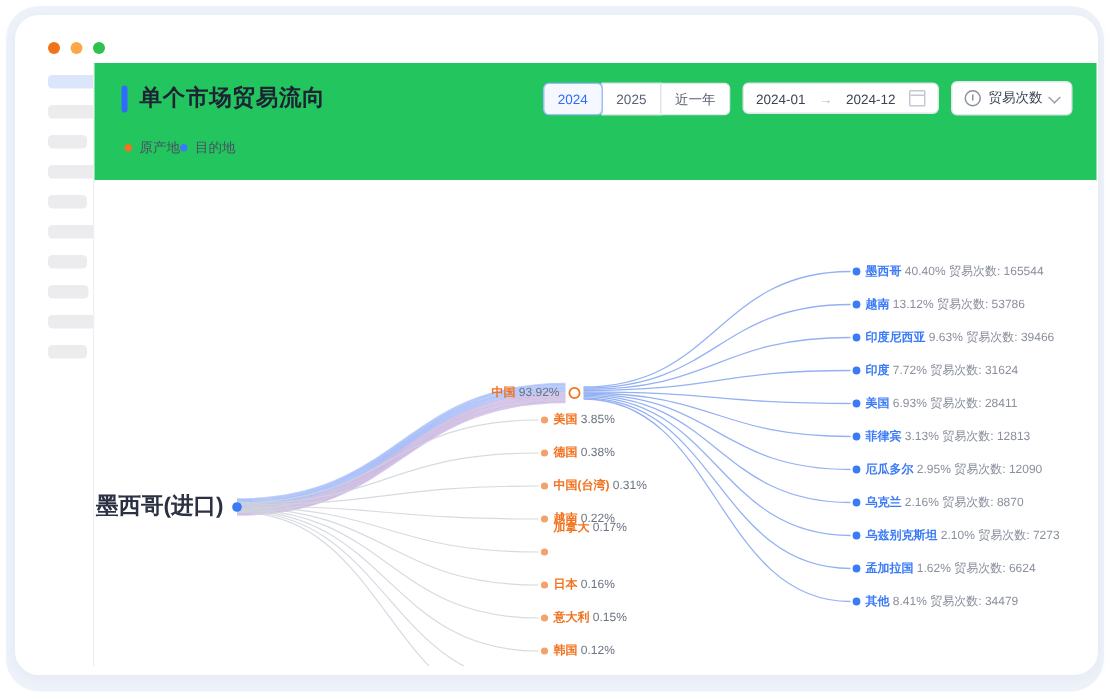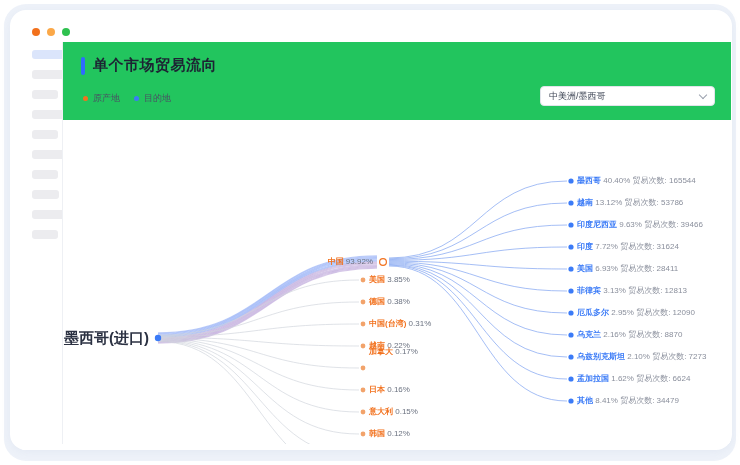"2024" div.toolbar { html: none -> <div> <div> <button>2024</button> <button>2025</button> <button>近一年</button> </div> <div> <span>2024-01</span> <span>→</span> <span>2024-12</span> <span></span> </div> <div> <span></span> <span>贸易次数</span> <span></span> </div> </div> }
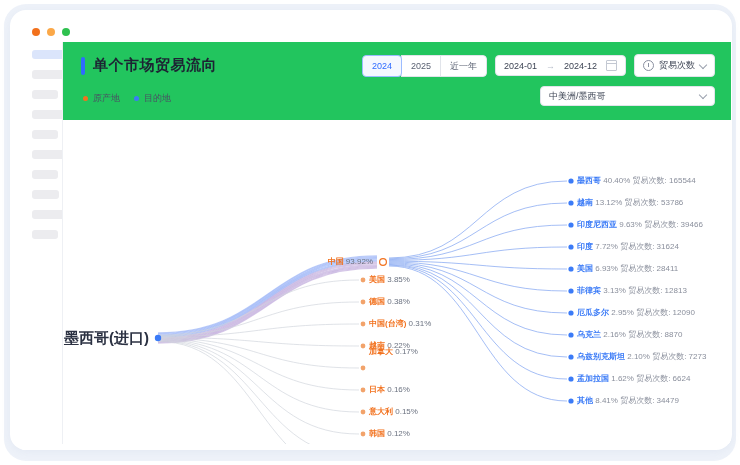"原产地" .legend-row { gap: 14px -> 0 }
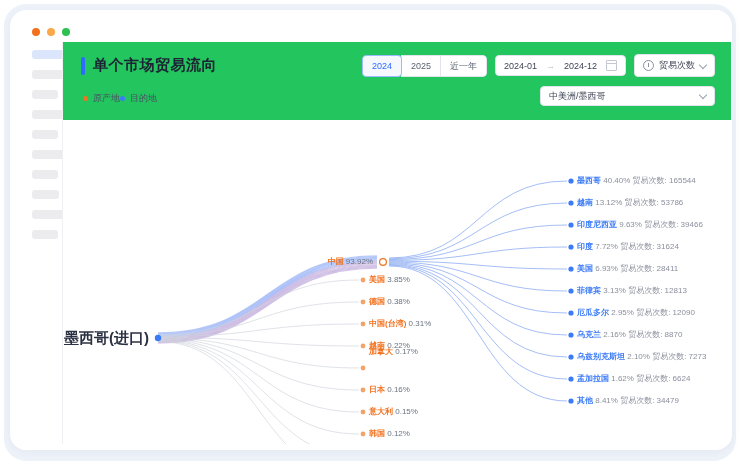"中美洲/墨西哥" div.region-select { html: <div> <span>中美洲/墨西哥</span> <span></span> </div> -> none }
